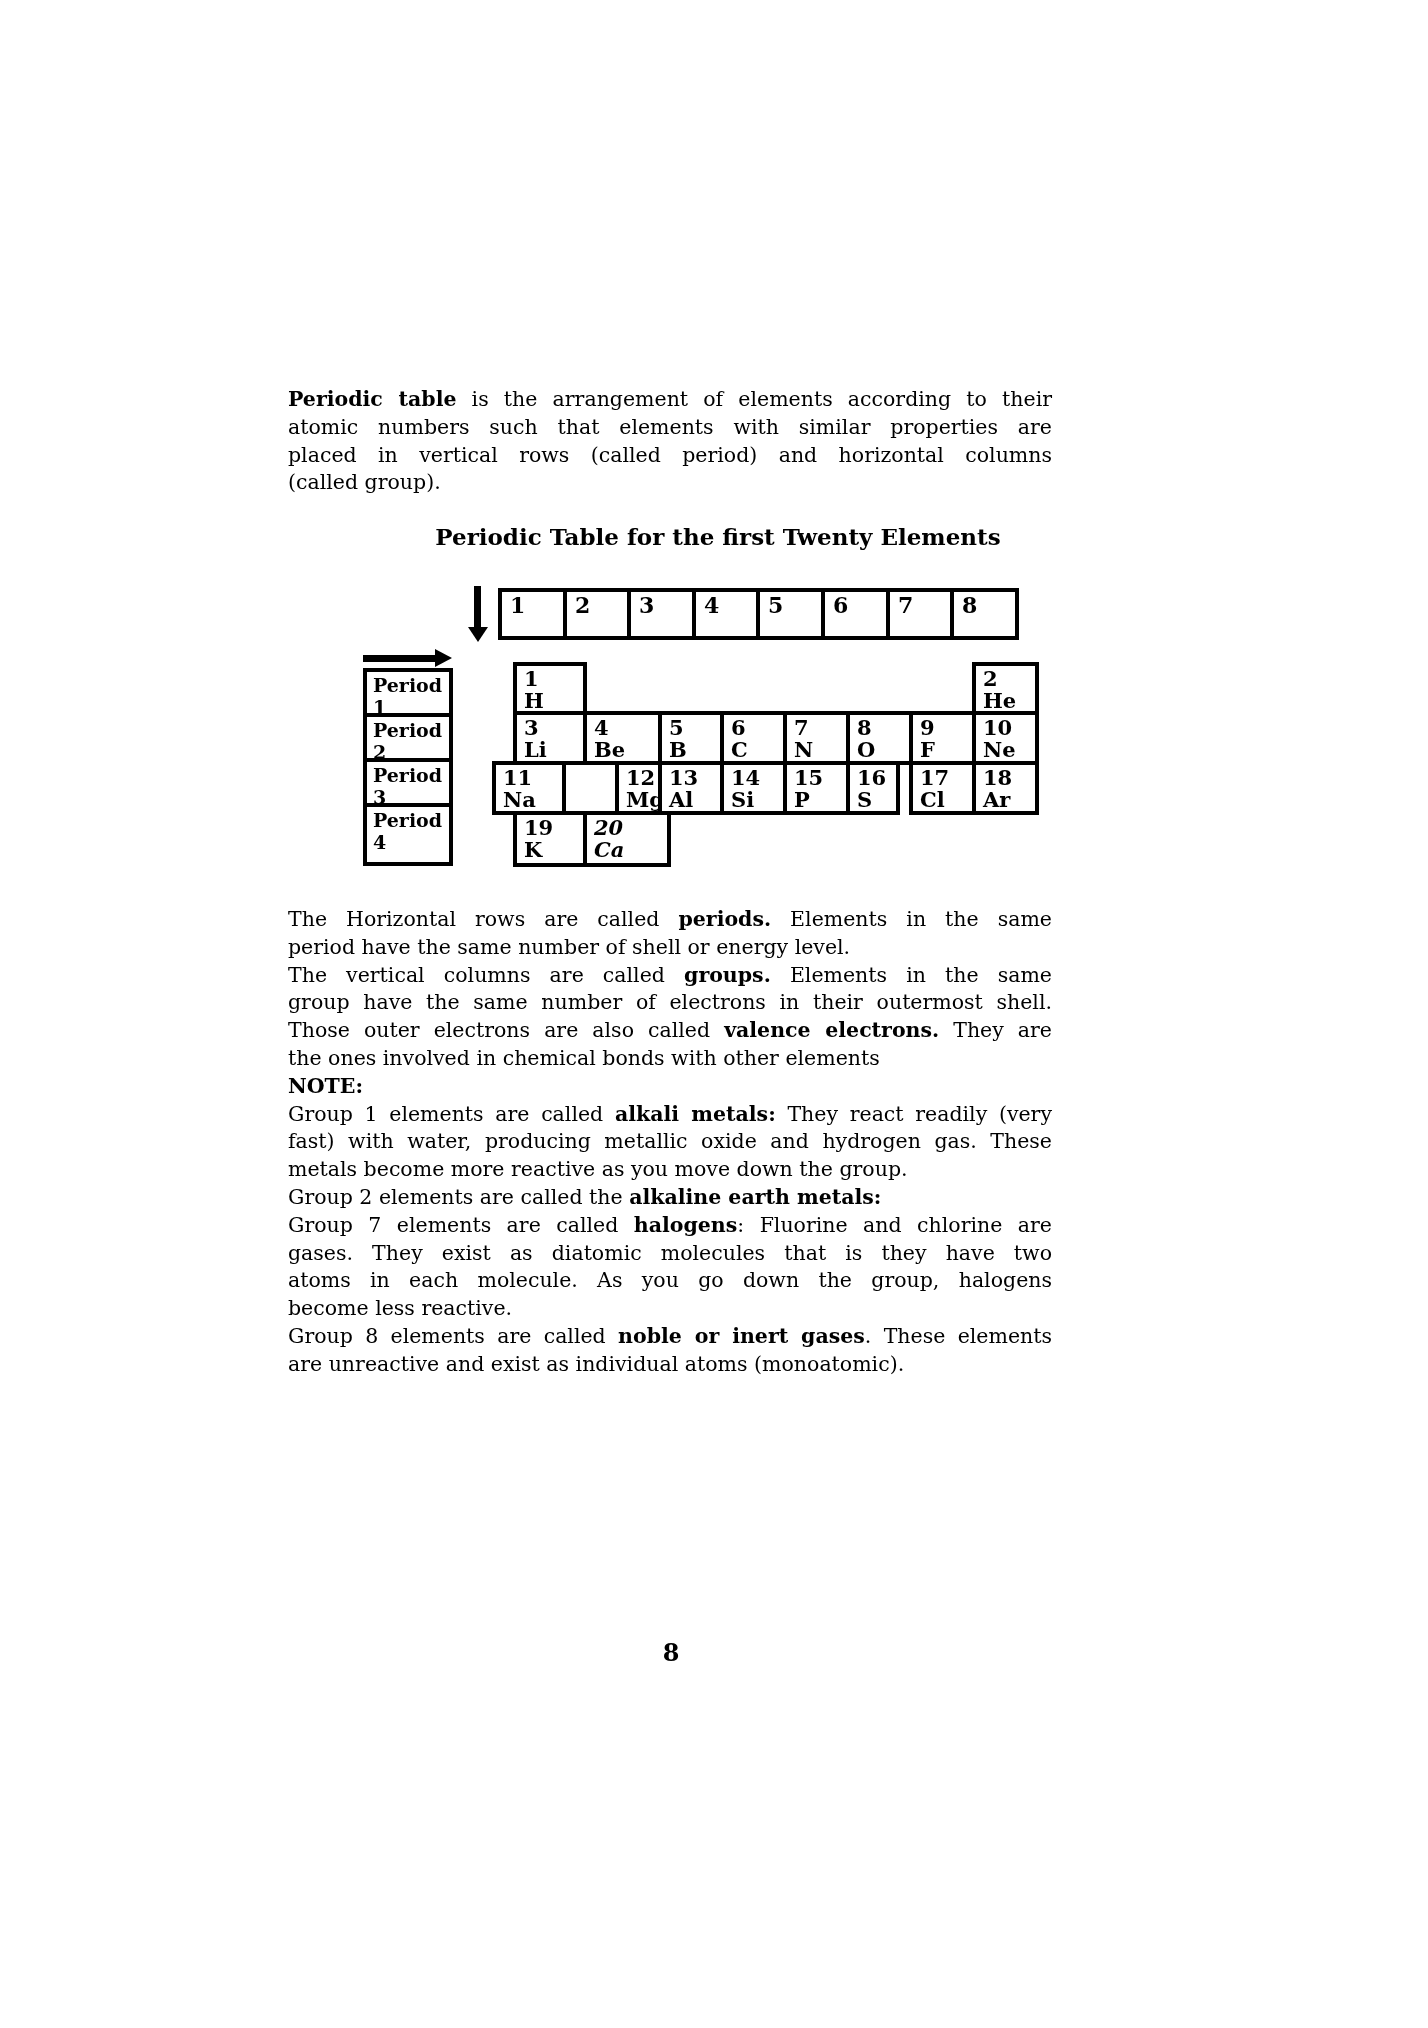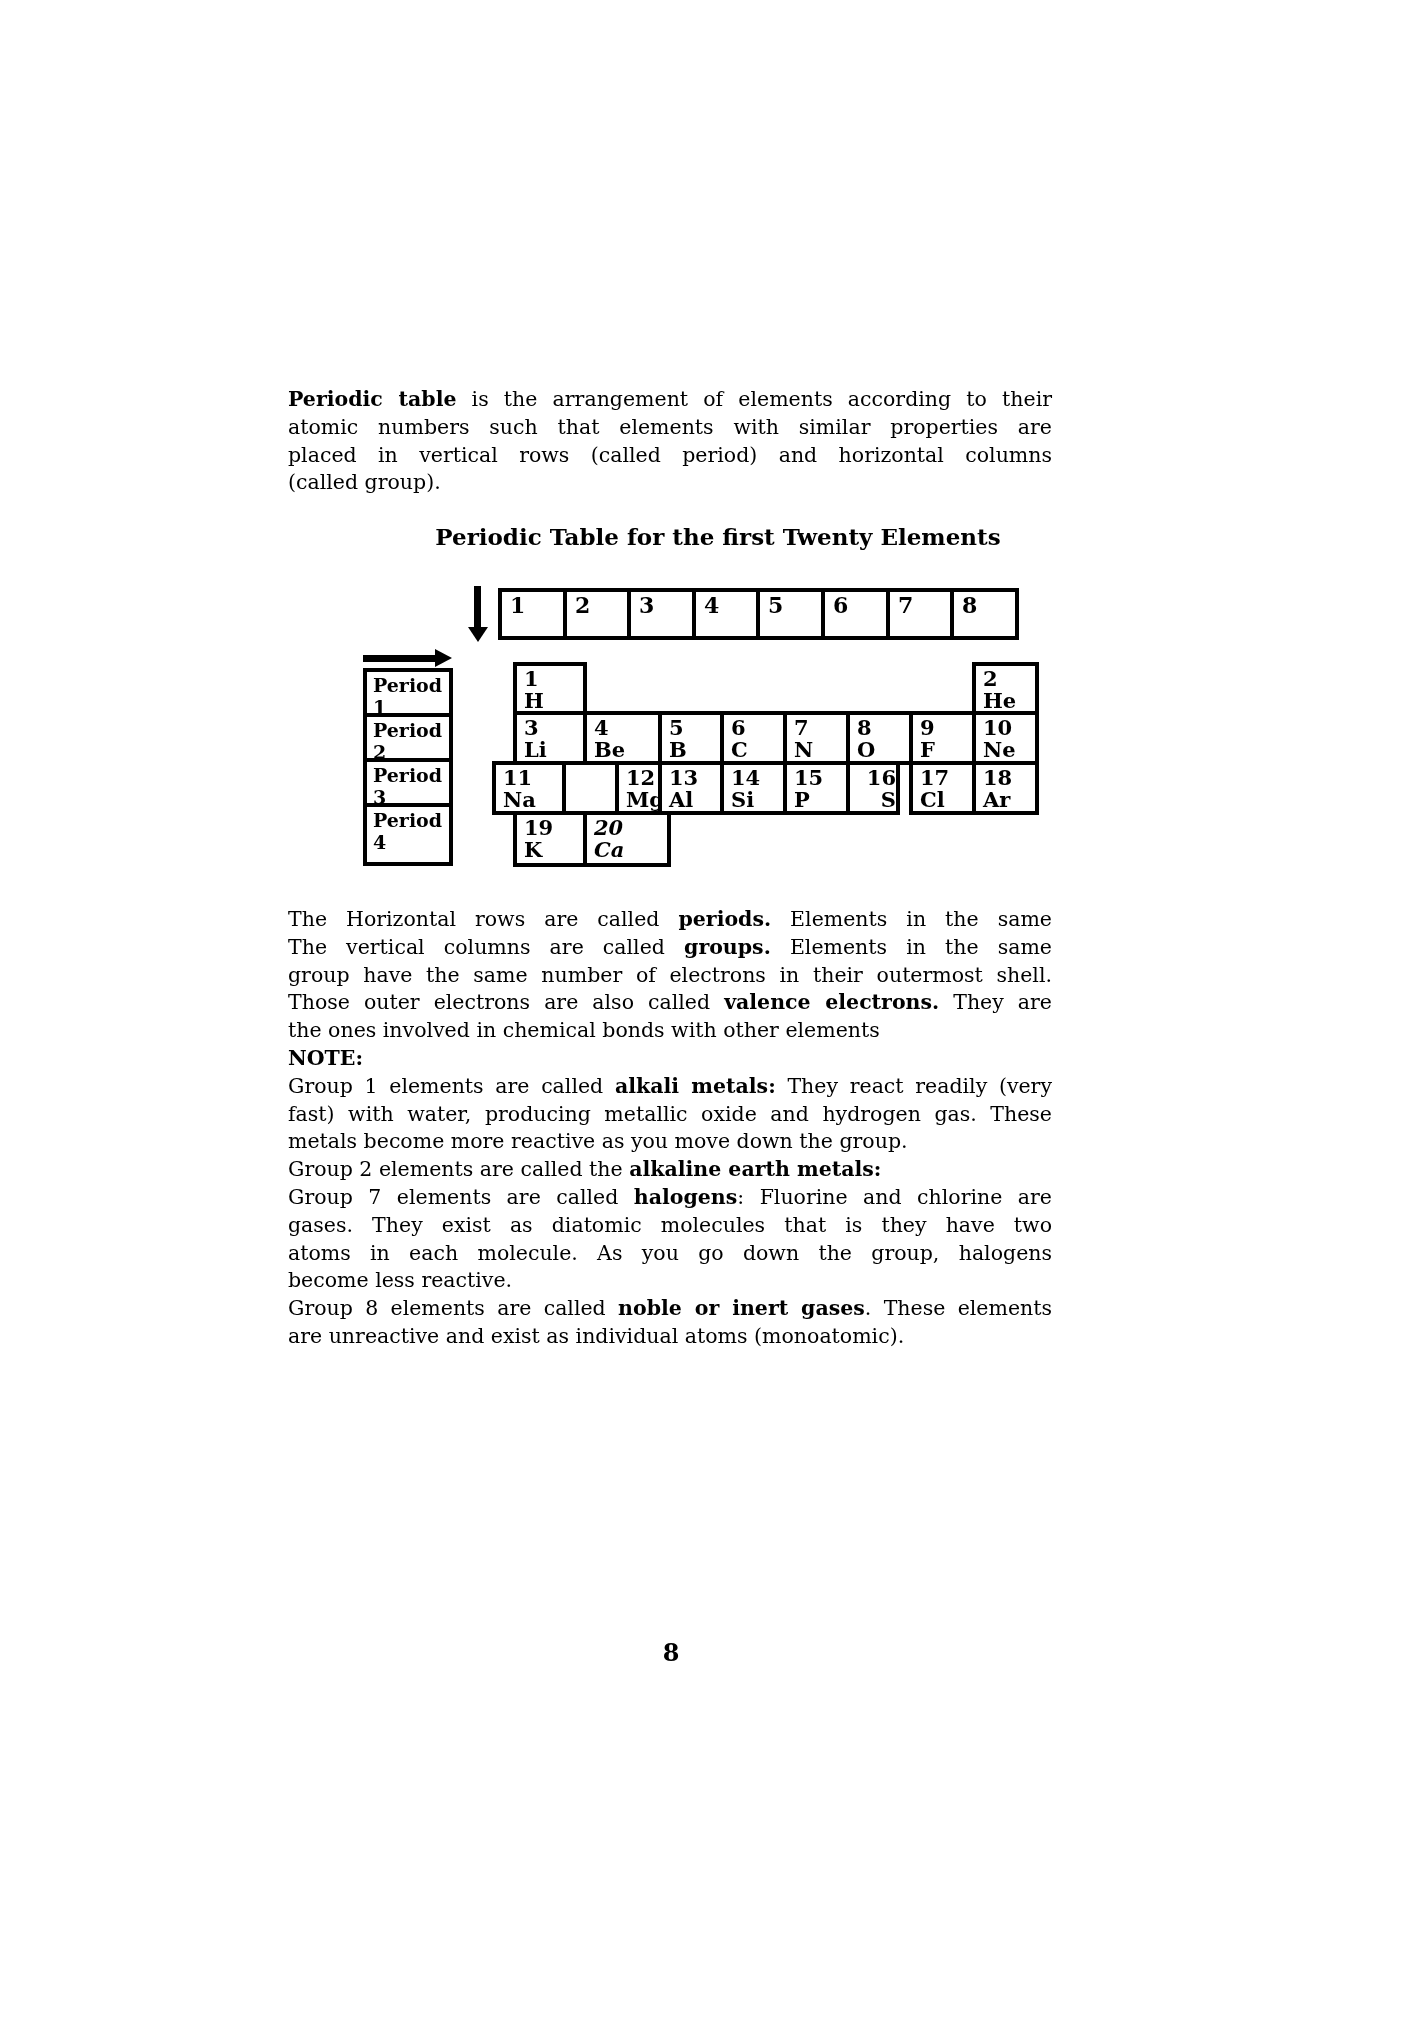"16" div.ecell { text-align: right -> none }
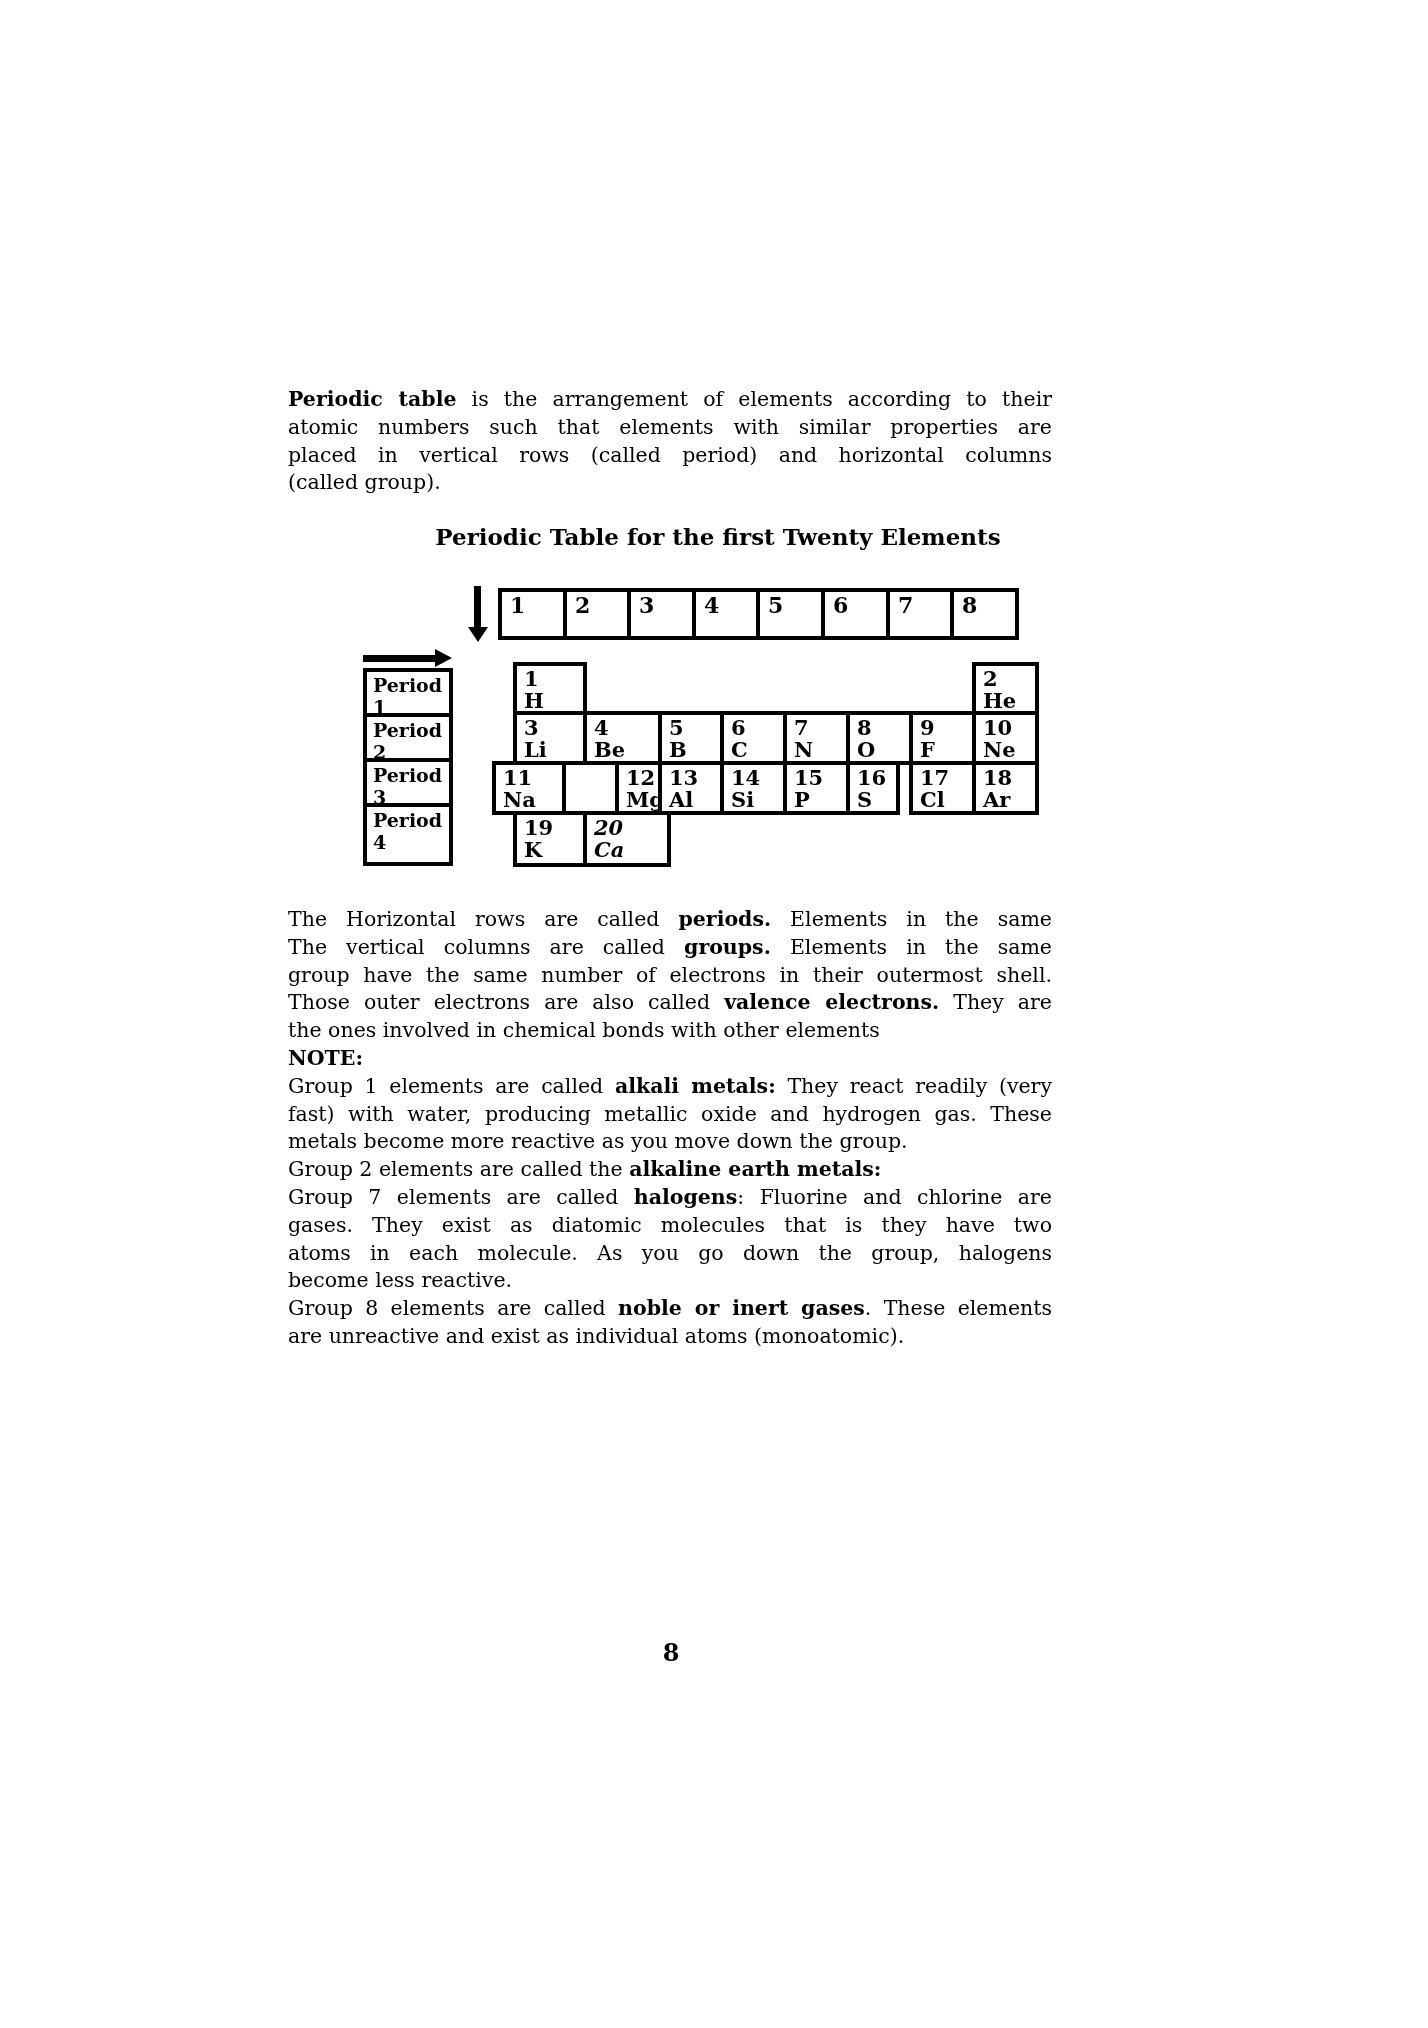"period have the same number" div.line { html: none -> <div><span>period have the same number of shell or energy level.</span></div> }
